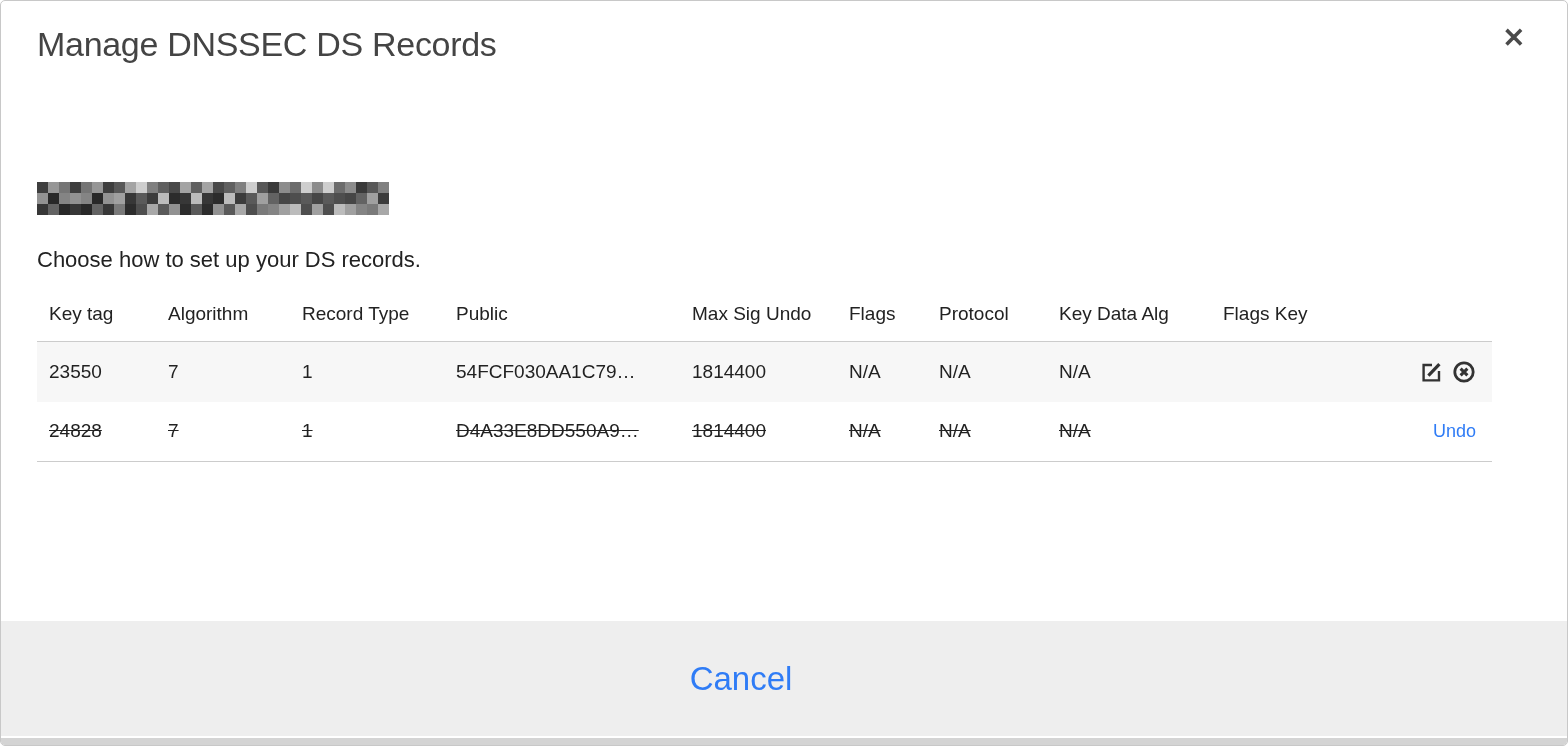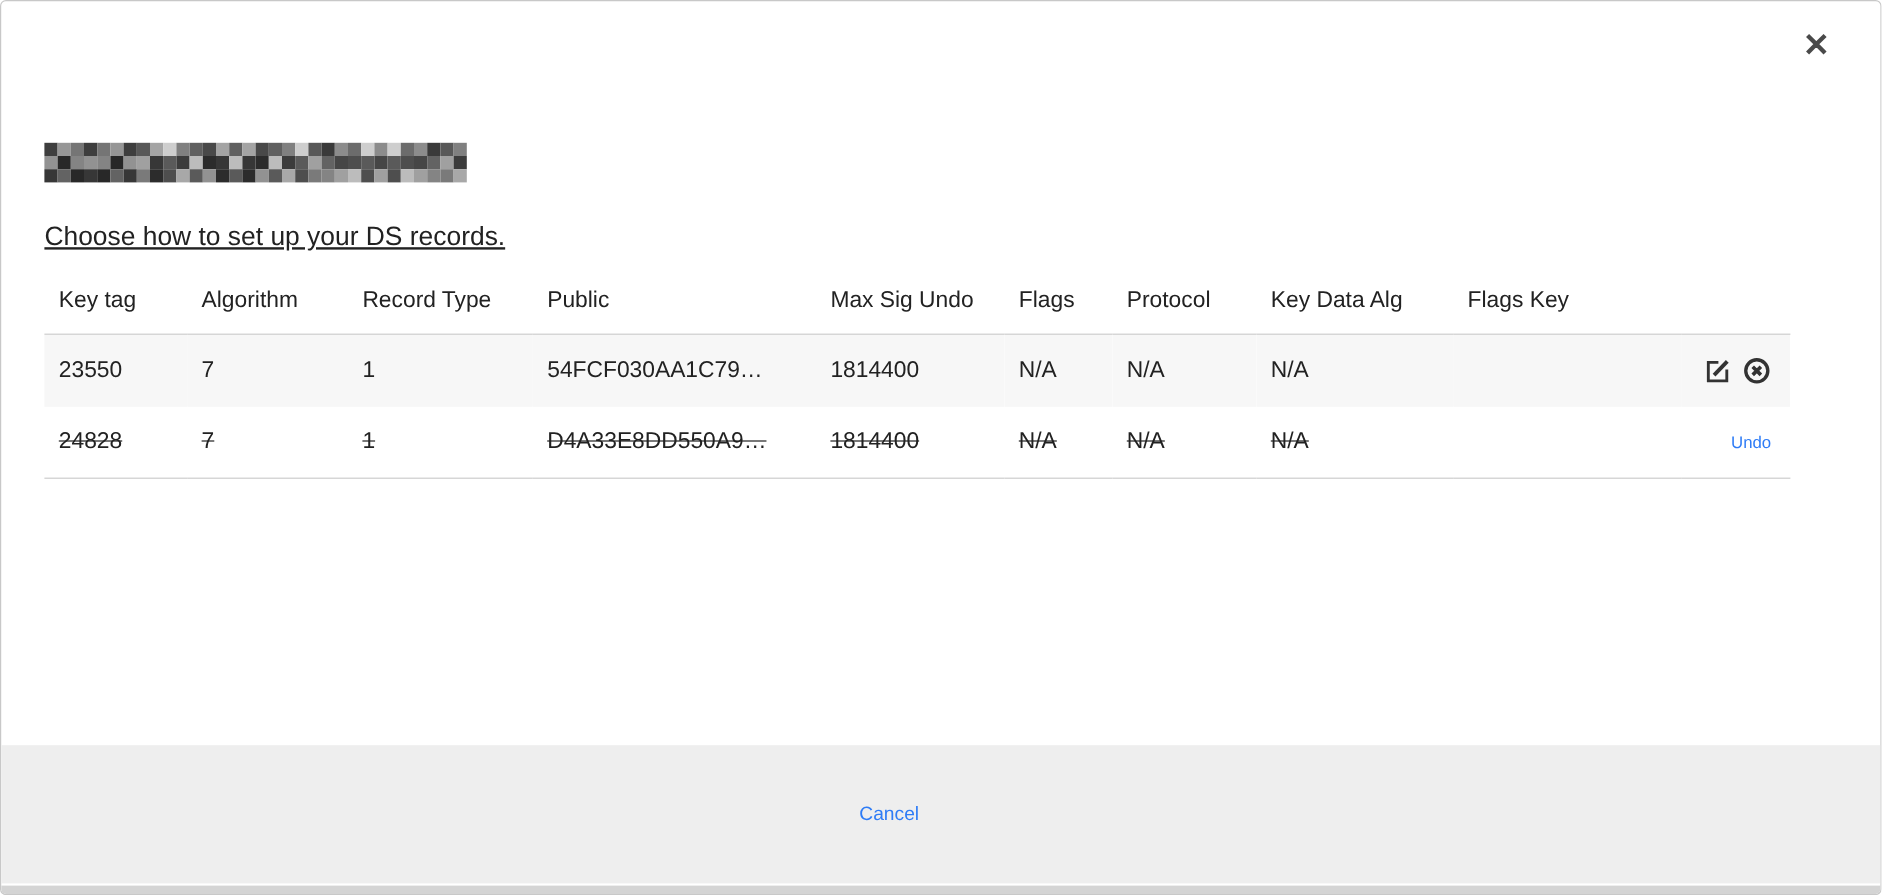"Manage DNSSEC DS Records" h1.page-title { html: none -> <h1>Manage DNSSEC DS Records</h1> }
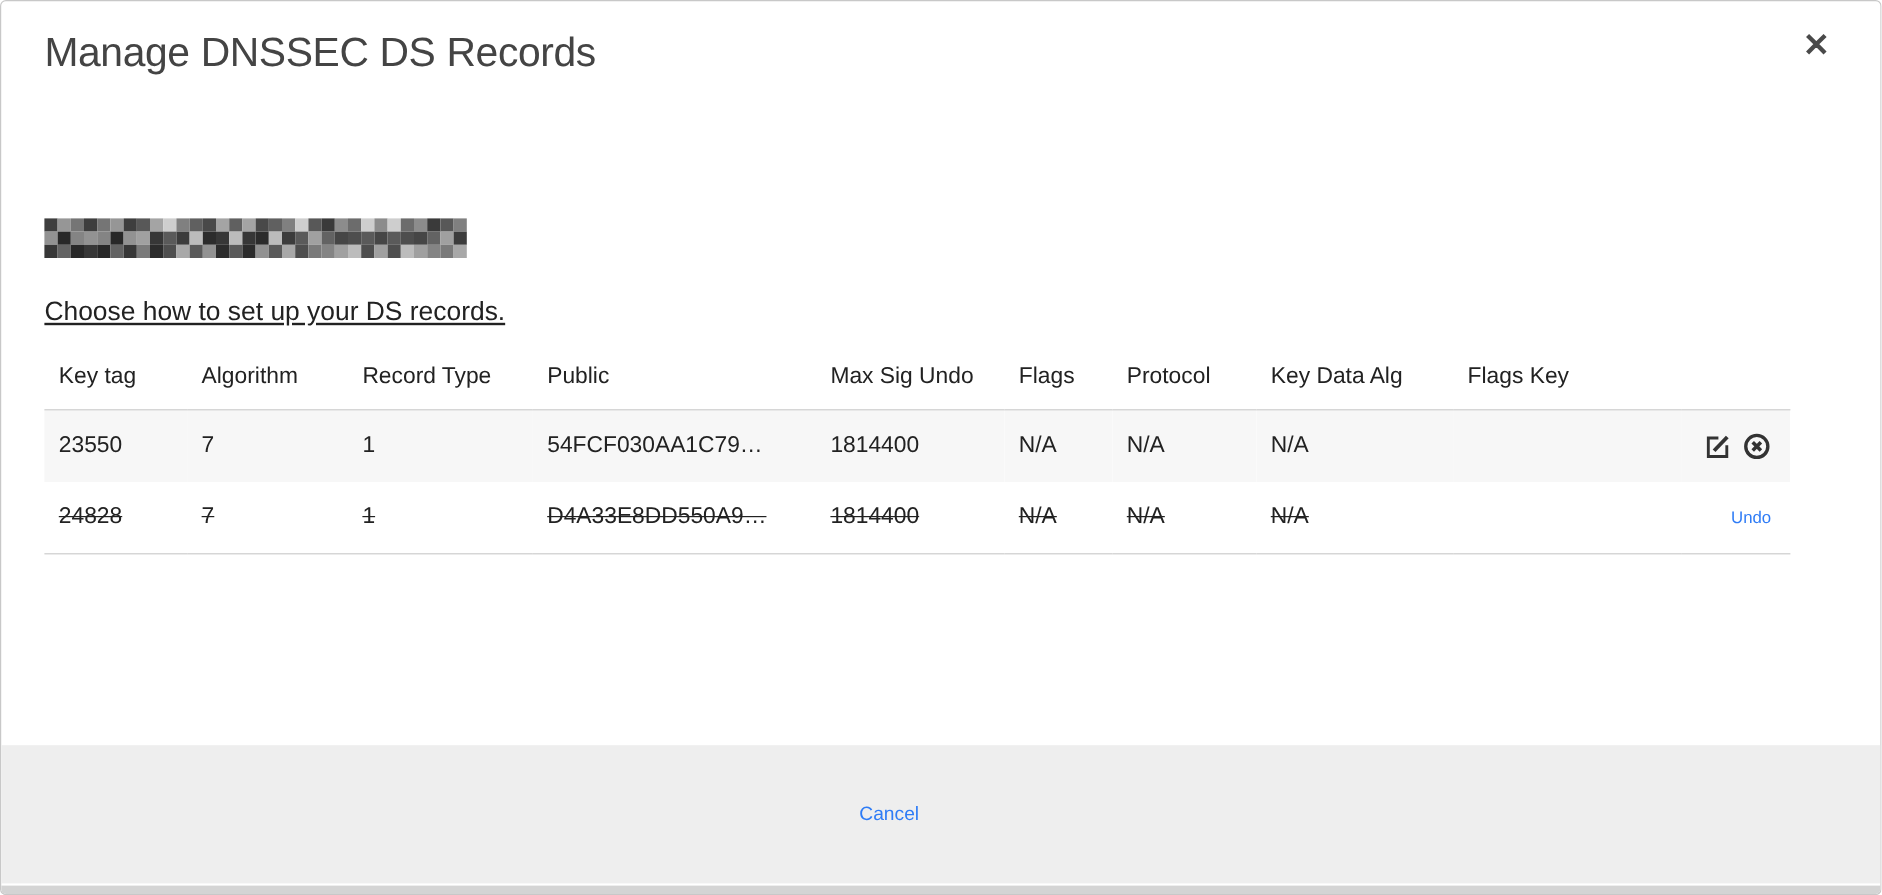"Choose how to set up" .instruction { text-decoration: underline -> none }
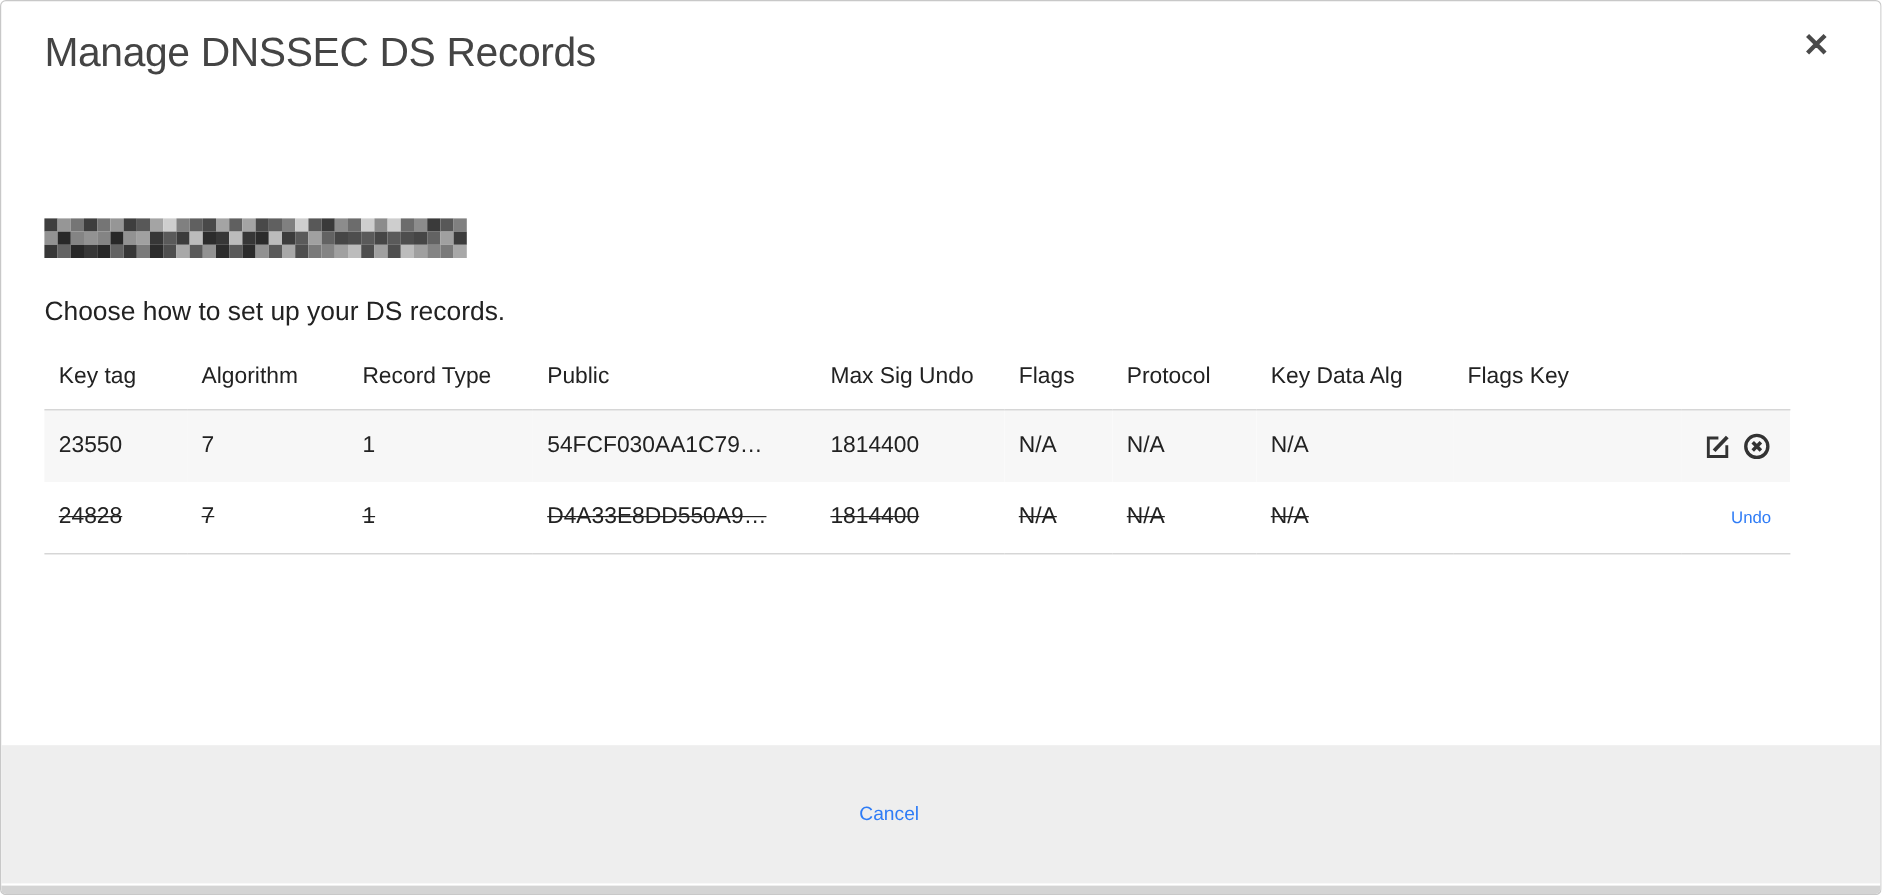"Undo" .undo-link { font-size: 14px -> 18px }
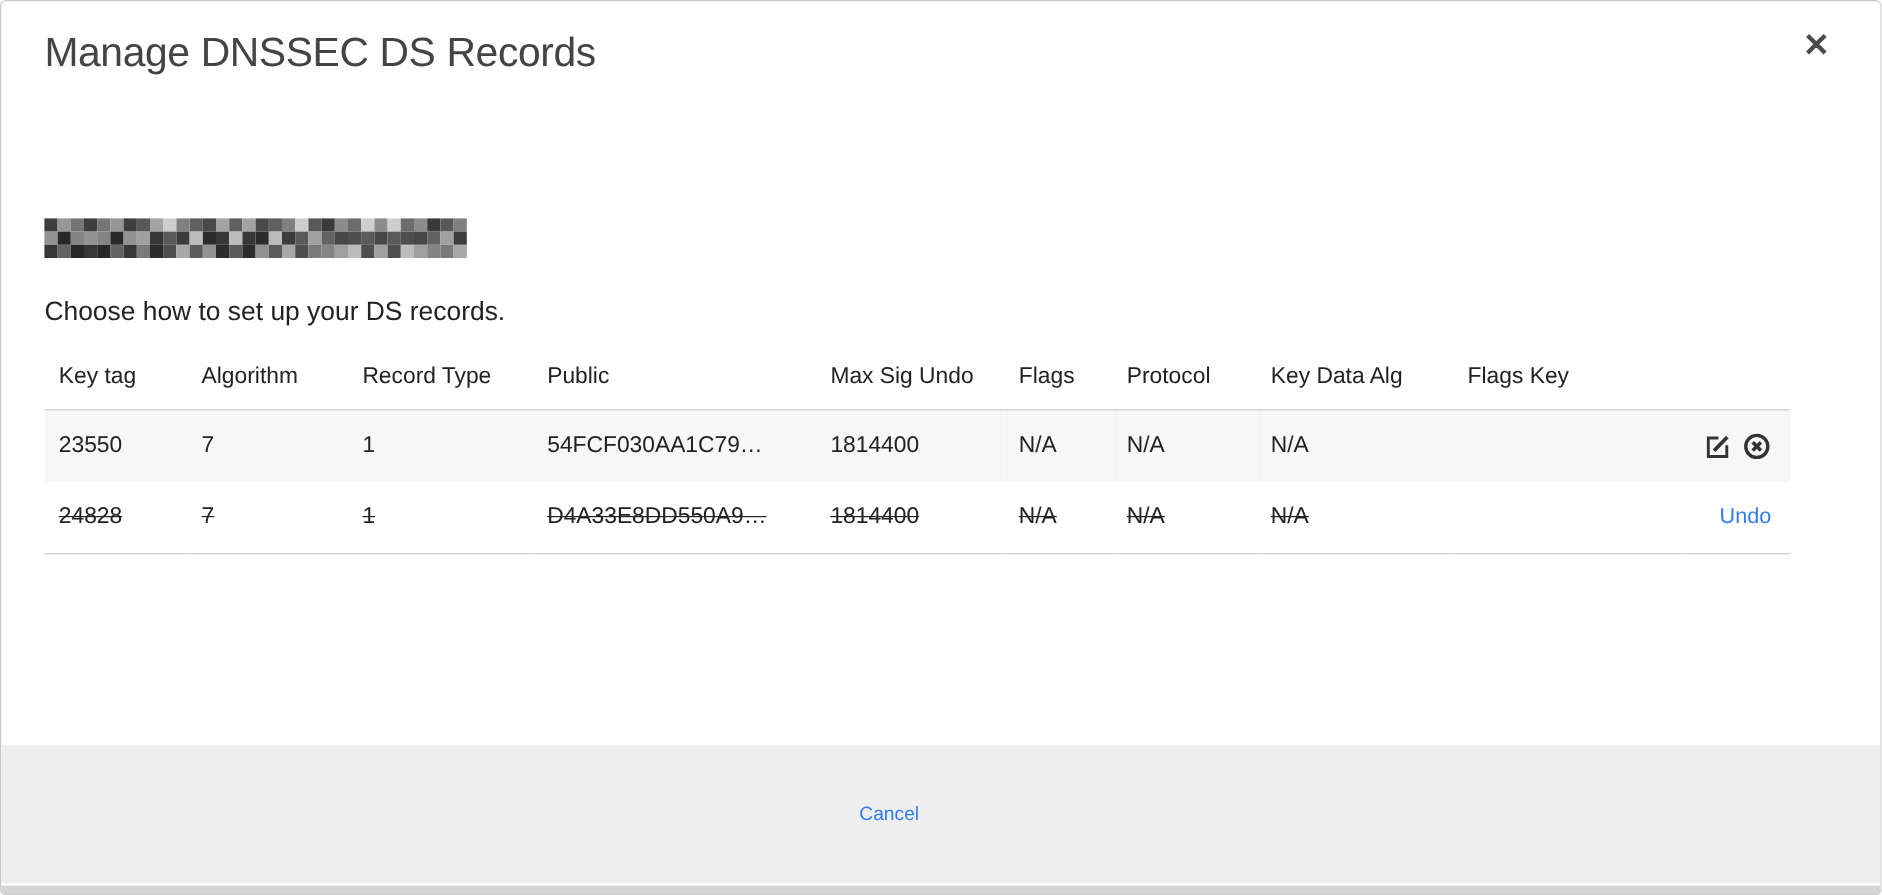"Cancel" .cancel-link { font-size: 16px -> 33px }
